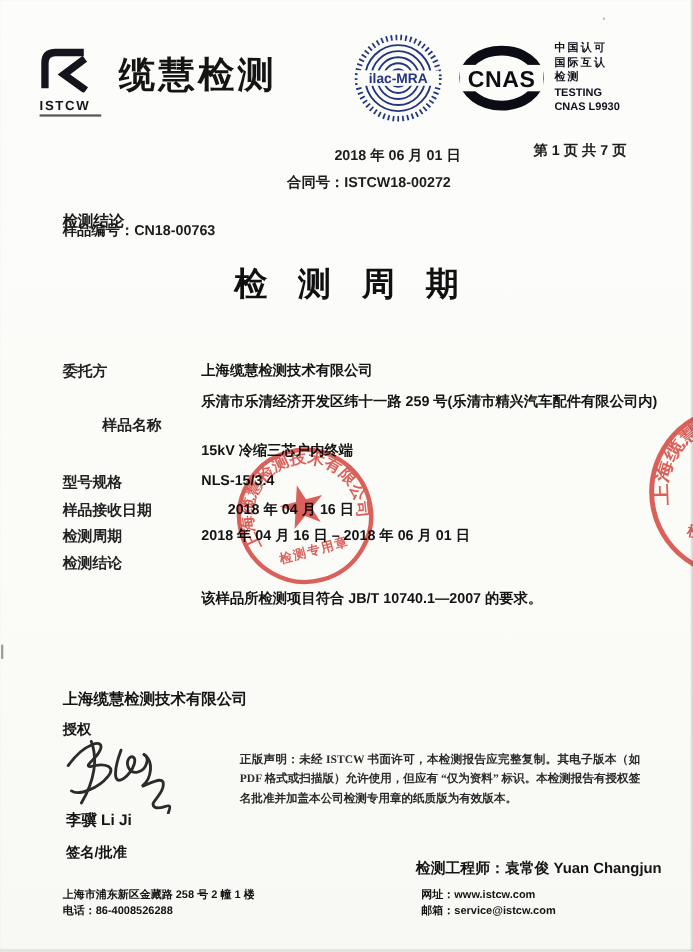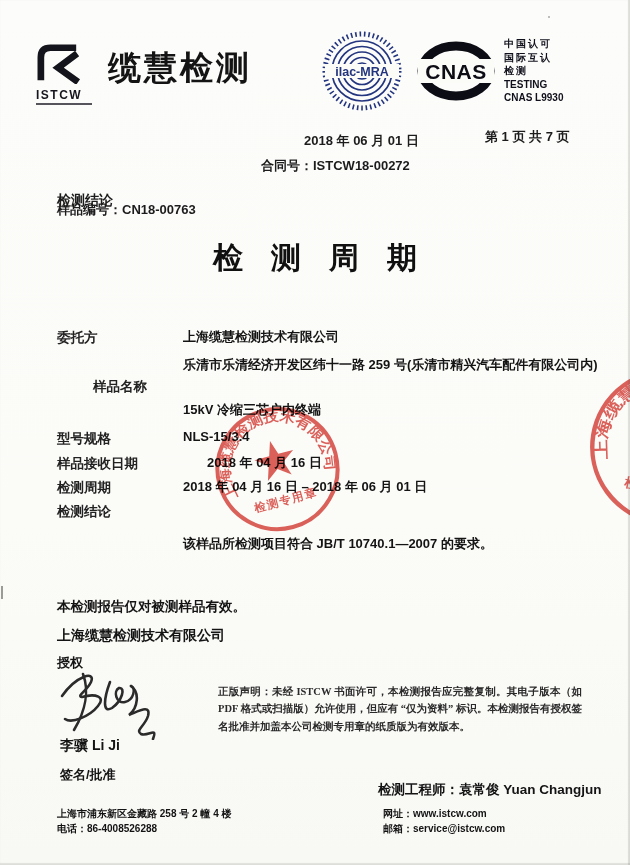"本检测报告仅对被测样品有效。" div.abs { html: <div>本检测报告仅对被测样品有效。</div> -> none }
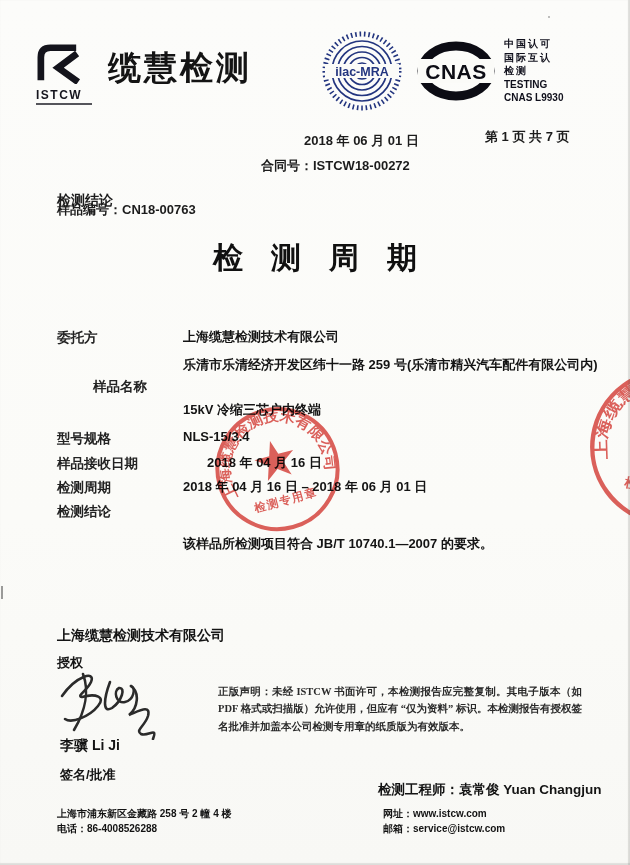"上海市浦东新区金藏路 258 号 2 幢" div { text: 4 -> 1 }
